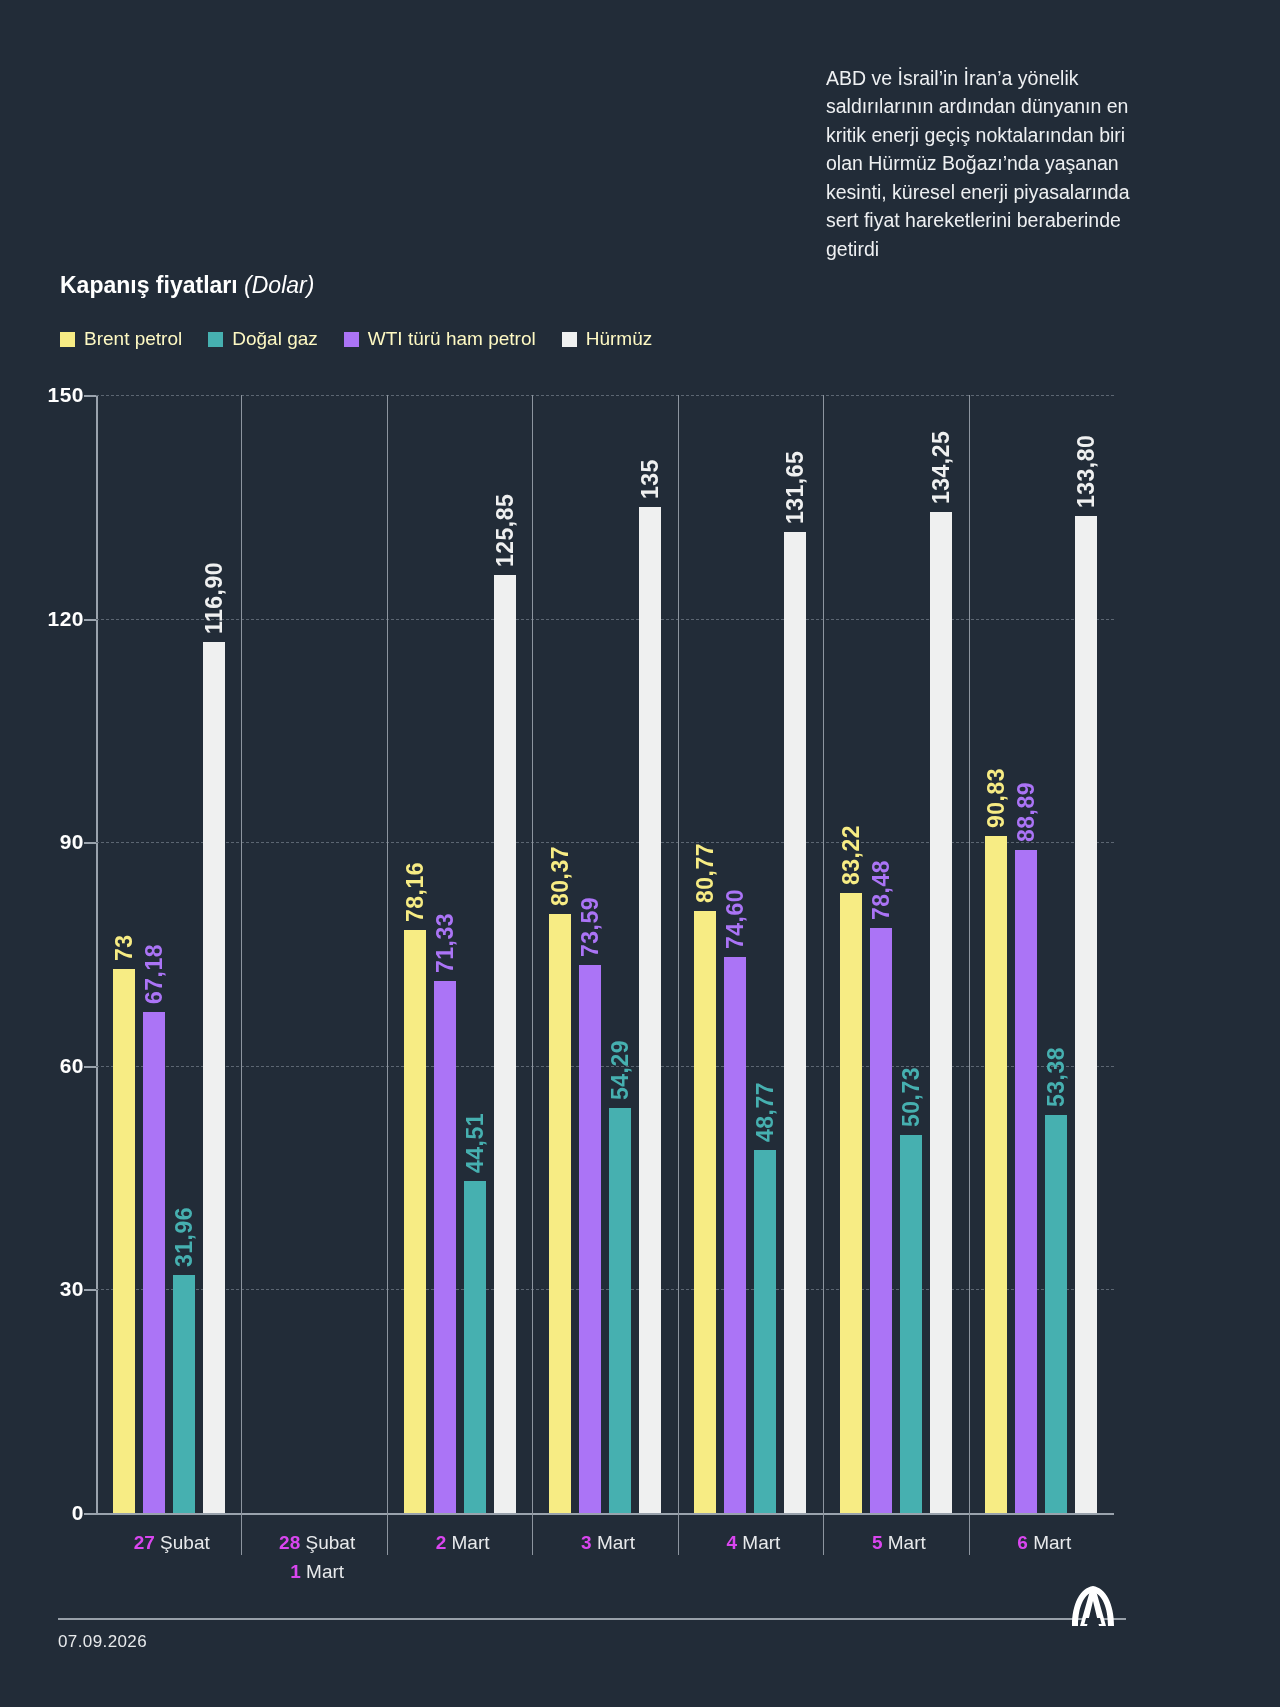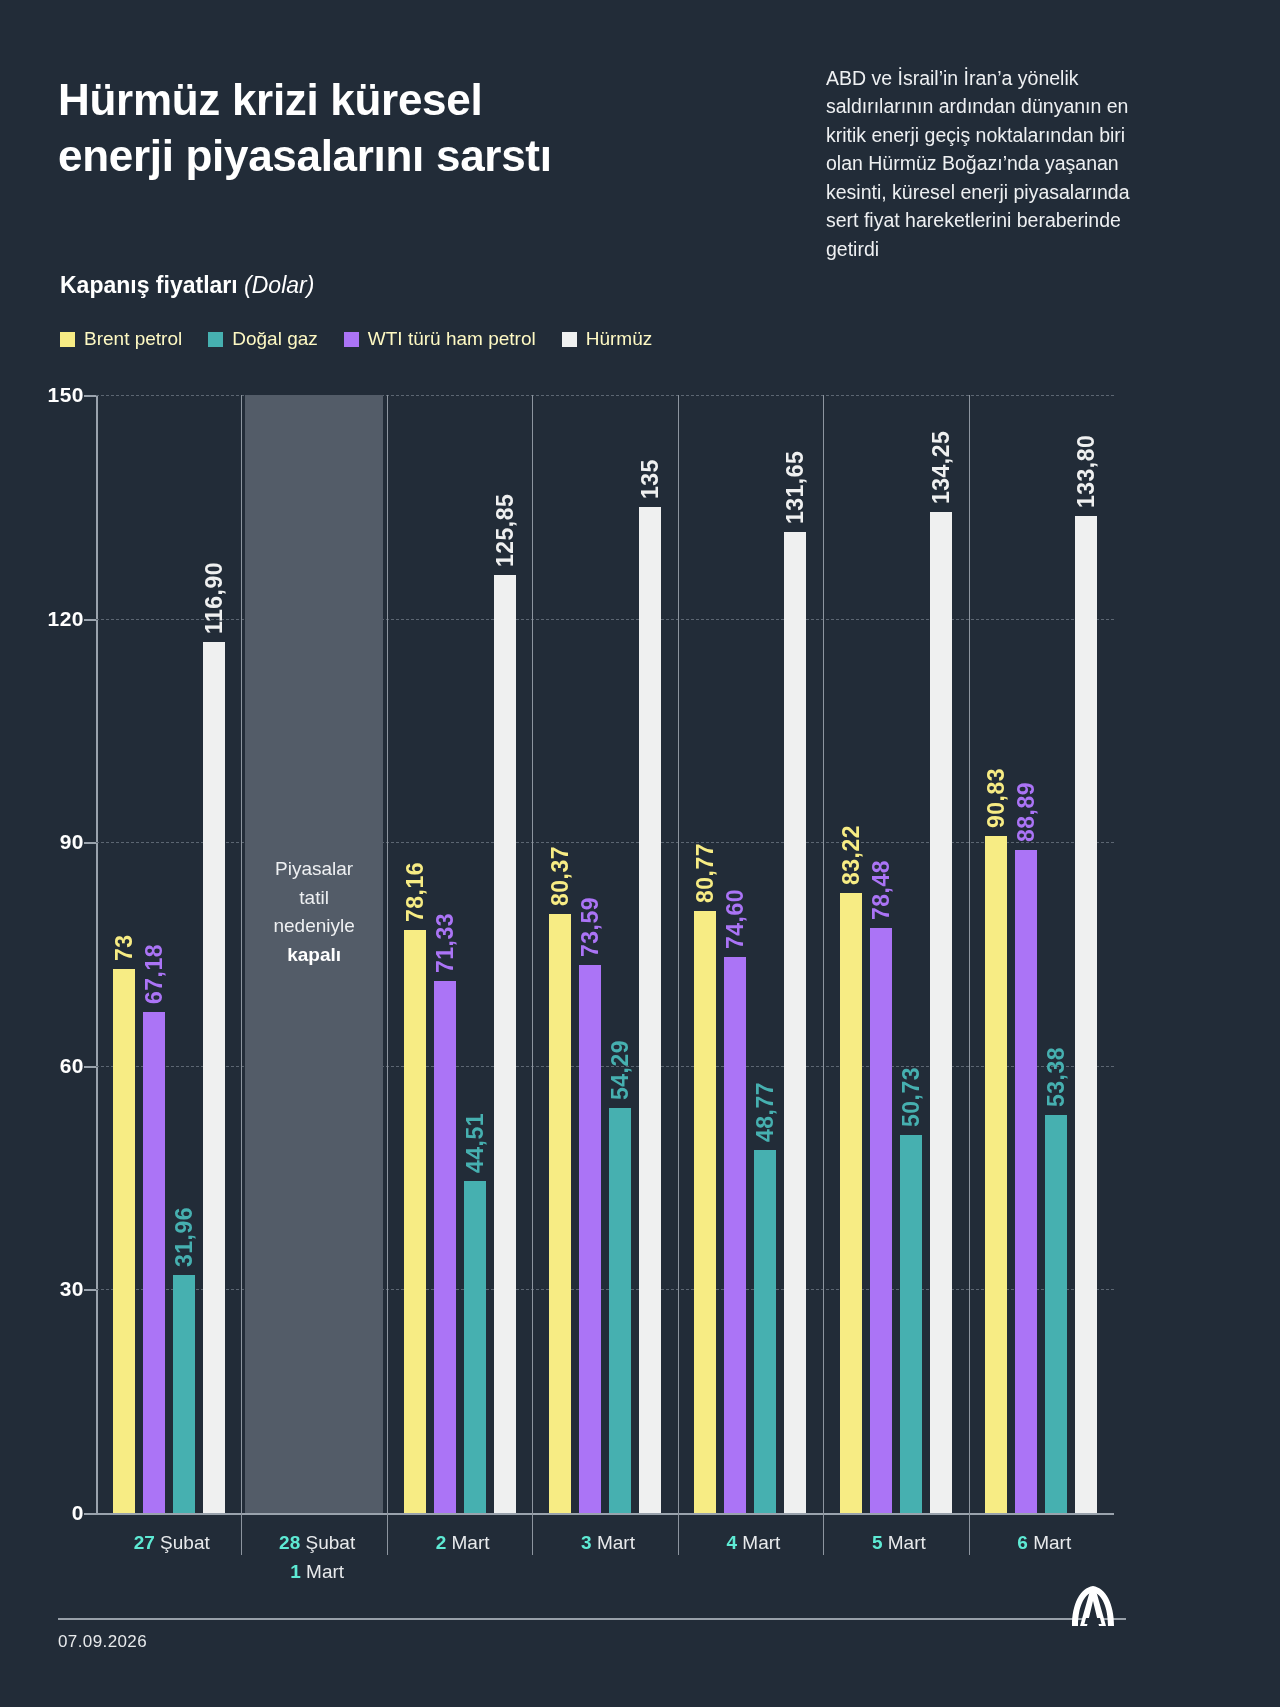"Hürmüz krizi küresel" div.title { html: <div> <span>Hürmüz krizi küresel</span><br> <span>enerji piyasalarını sarstı</span> </div> -> none }
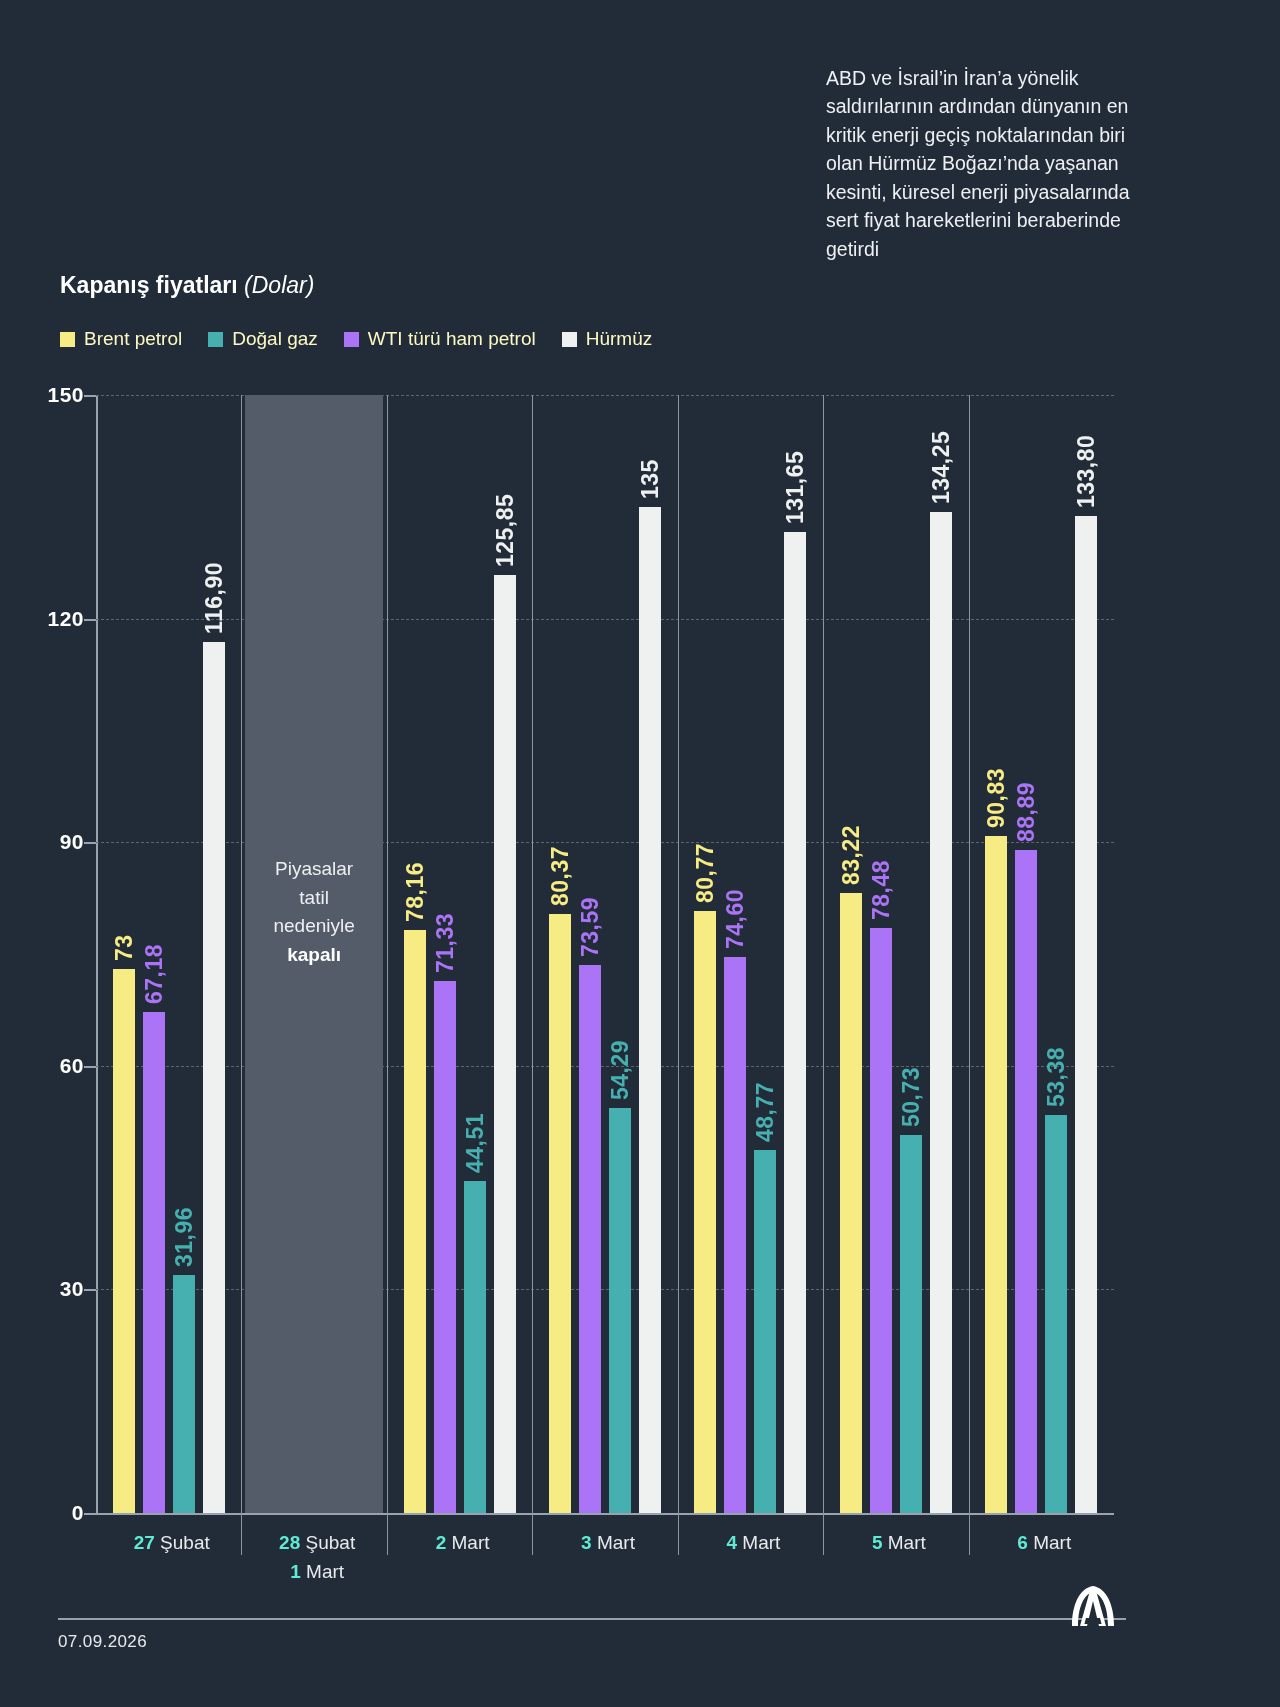"Piyasalar" div.holiday { html: <div> <div>Piyasalar<br>tatil<br>nedeniyle<br><b>kapalı</b></div> </div> -> none }
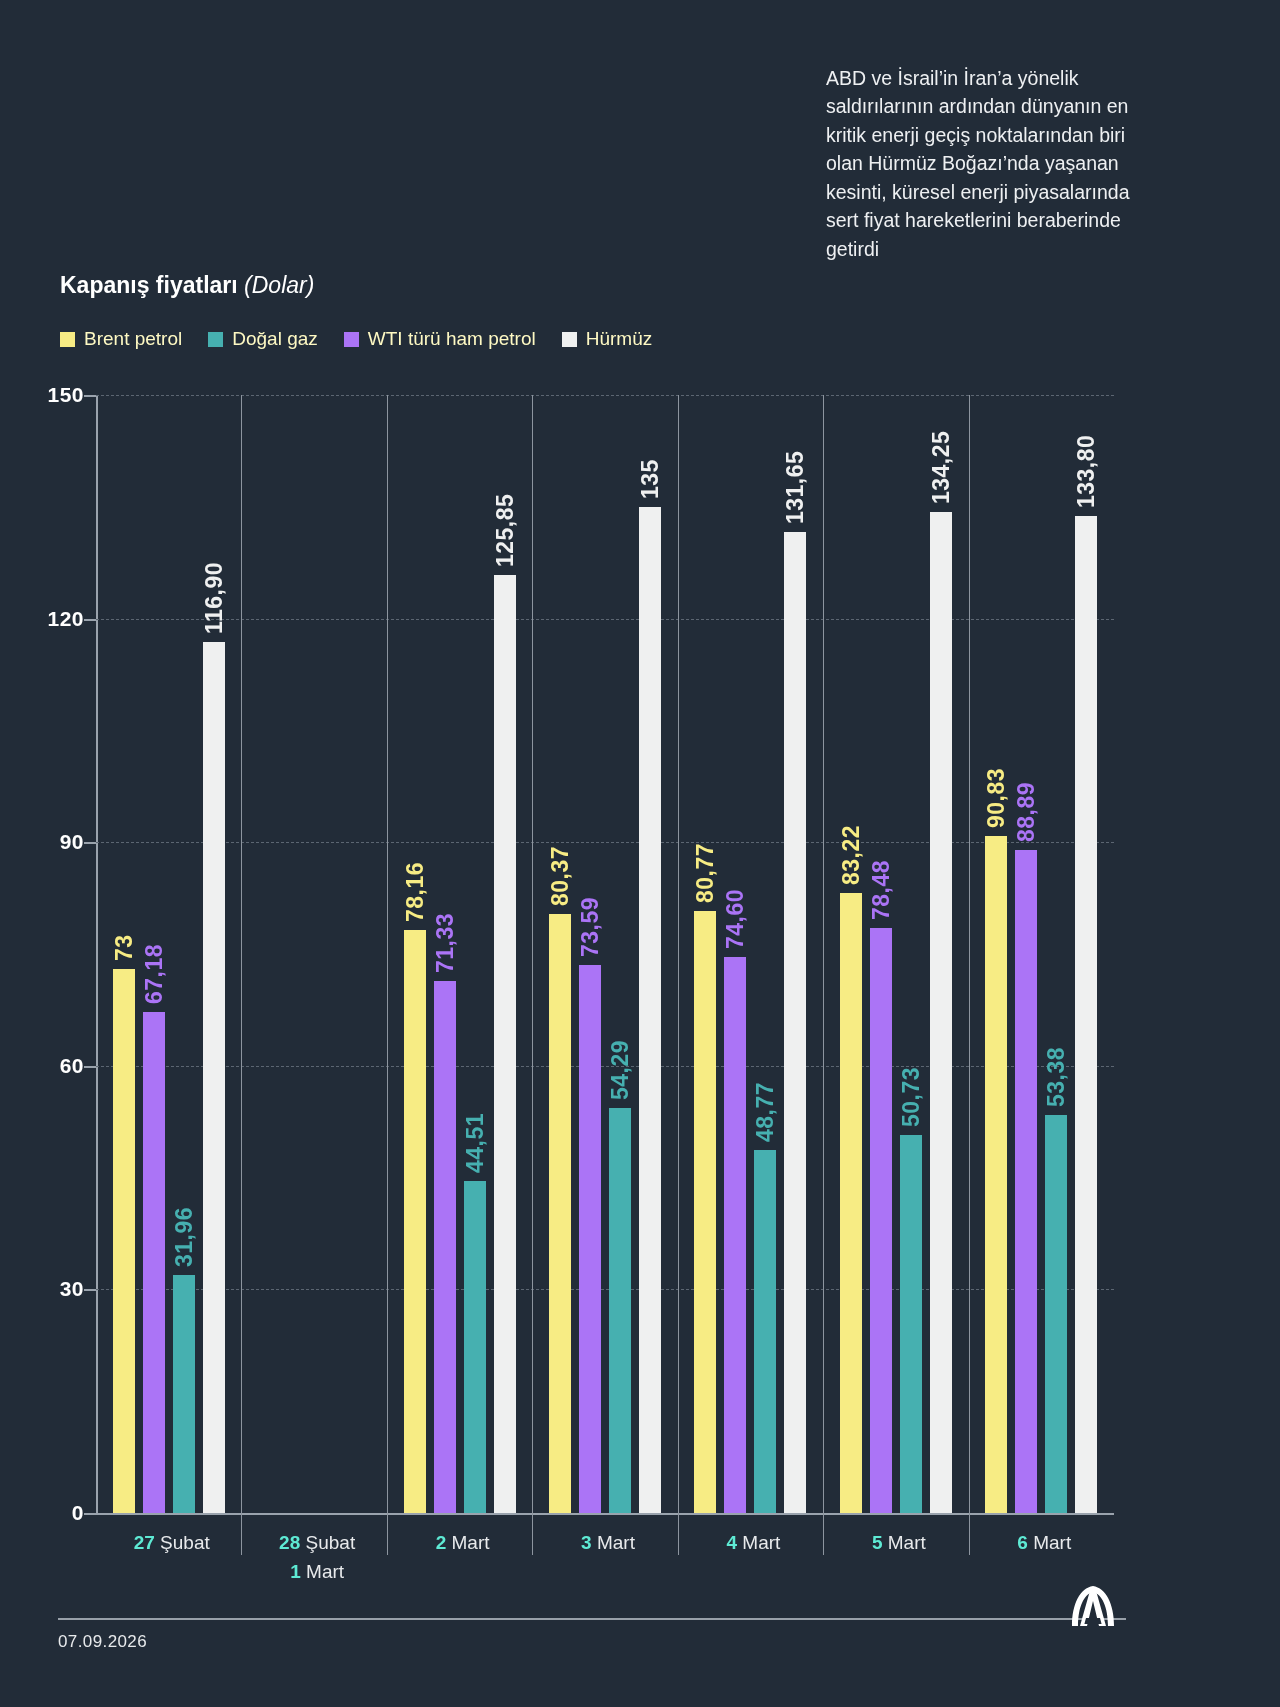"27" .xlabel b { color: #5eead4 -> #d946ef }
